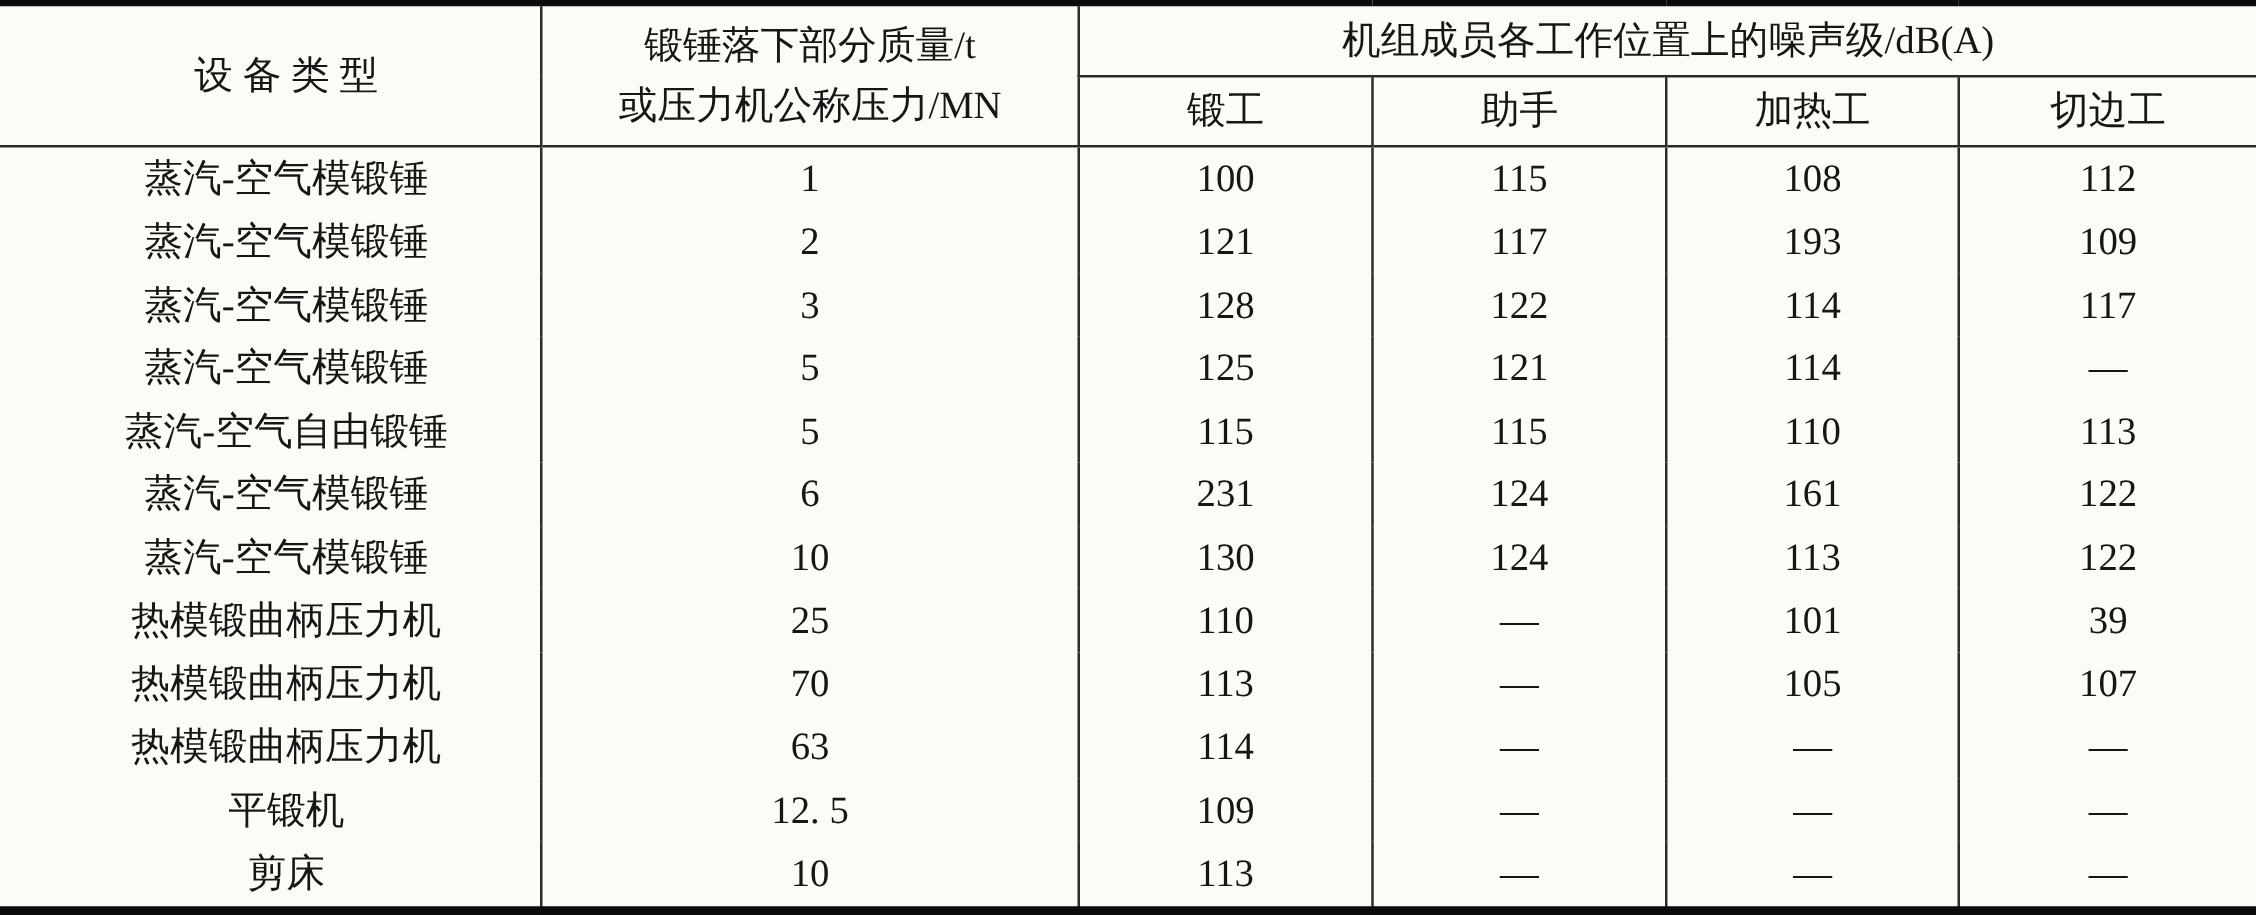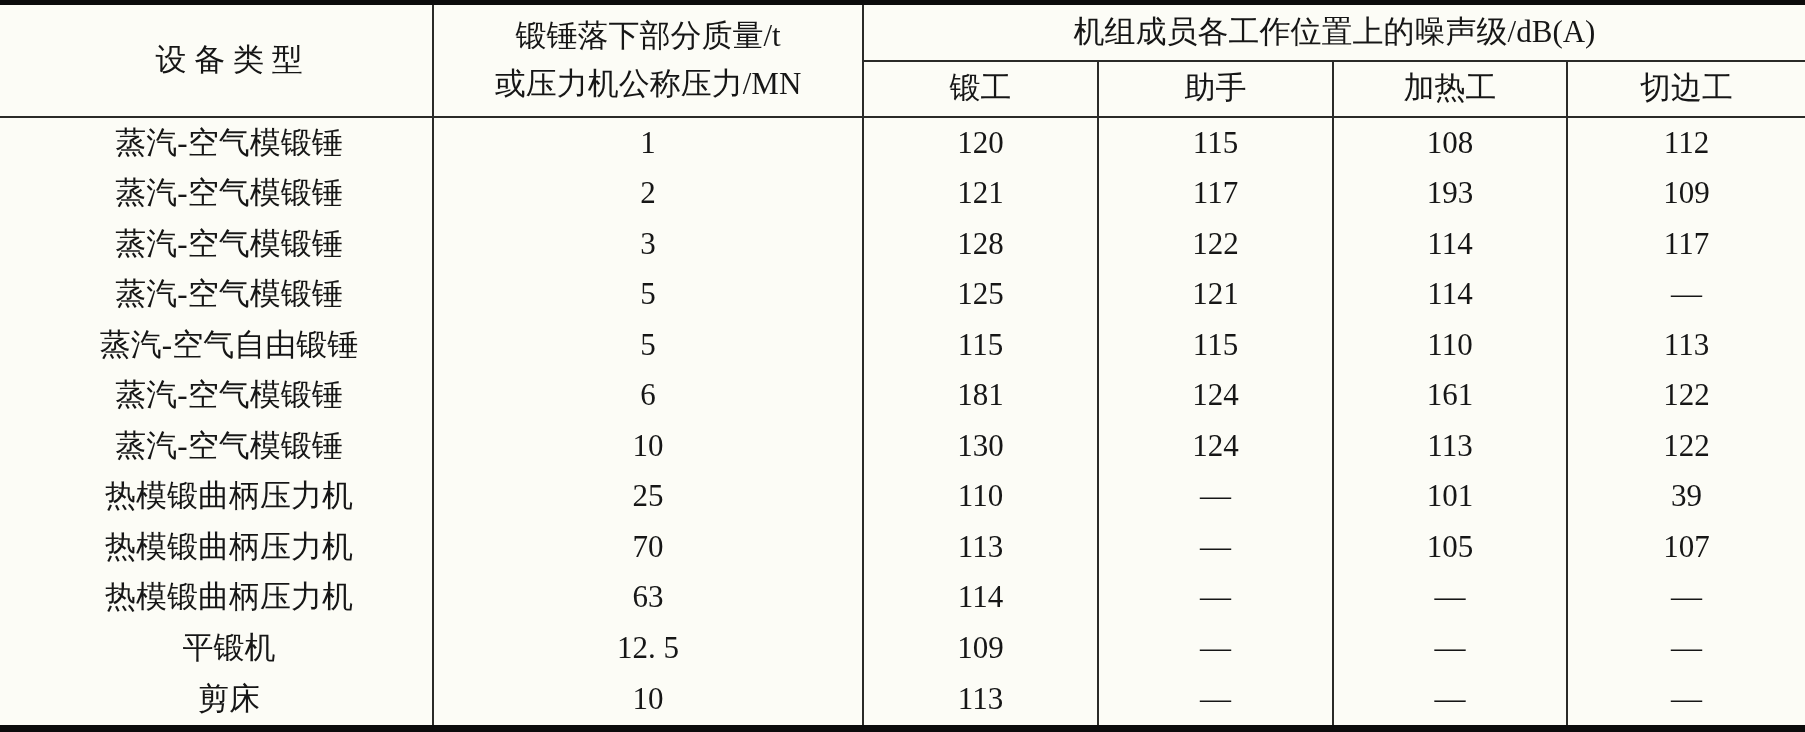"120" td.num-cell { text: 120 -> 100 }
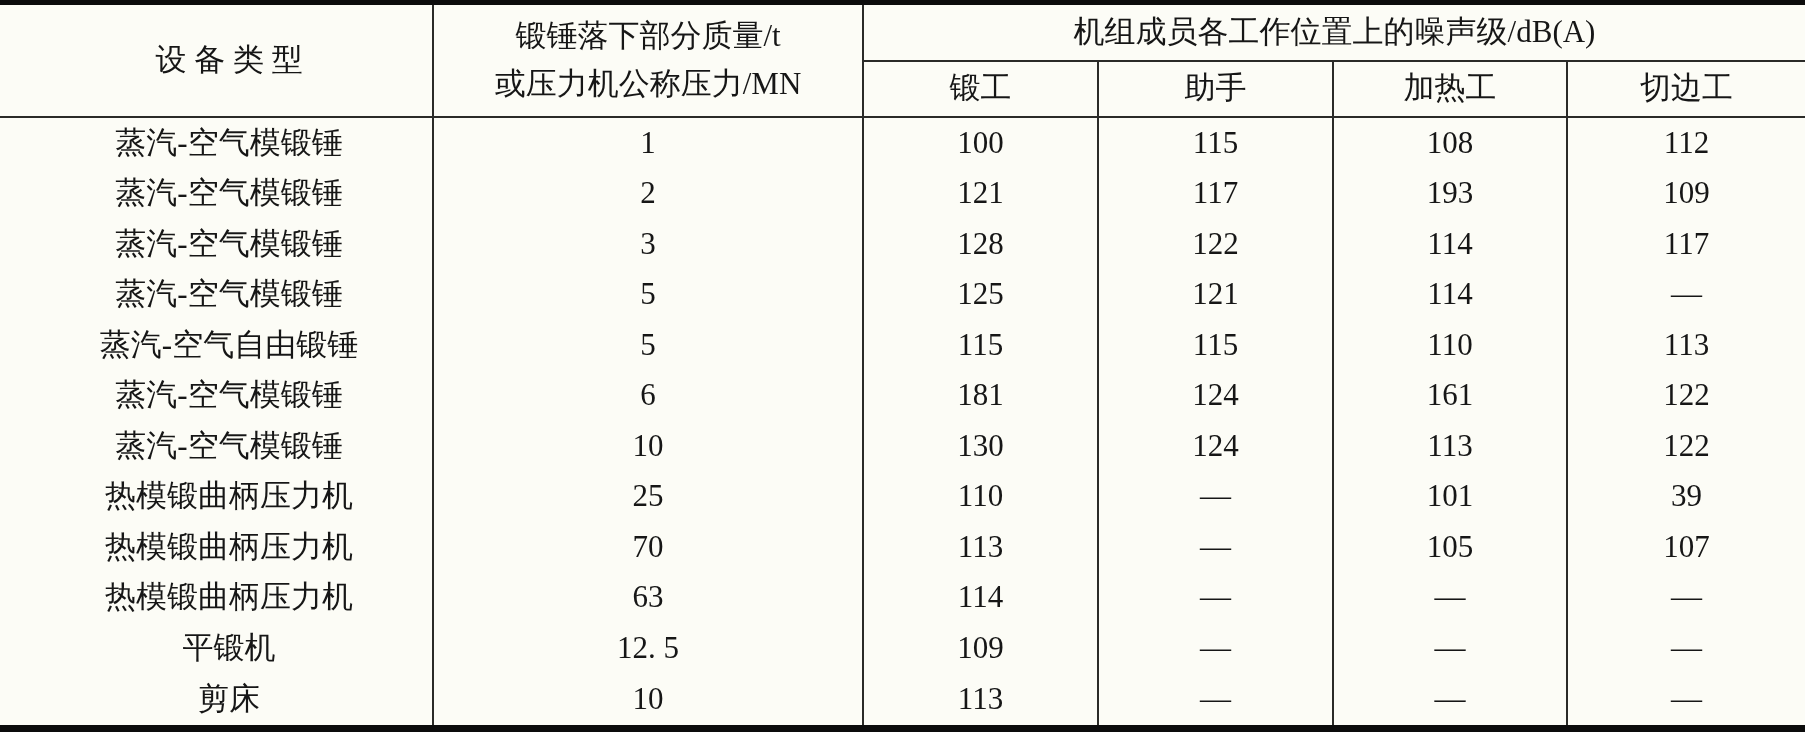"181" td.num-cell { text: 181 -> 231 }
